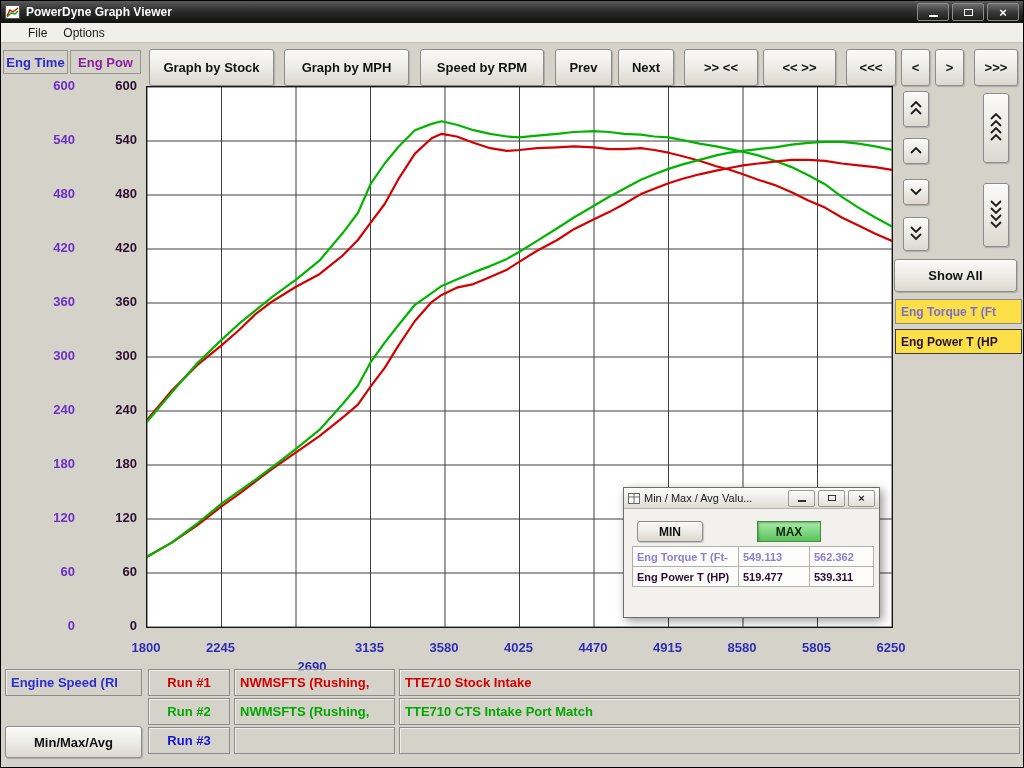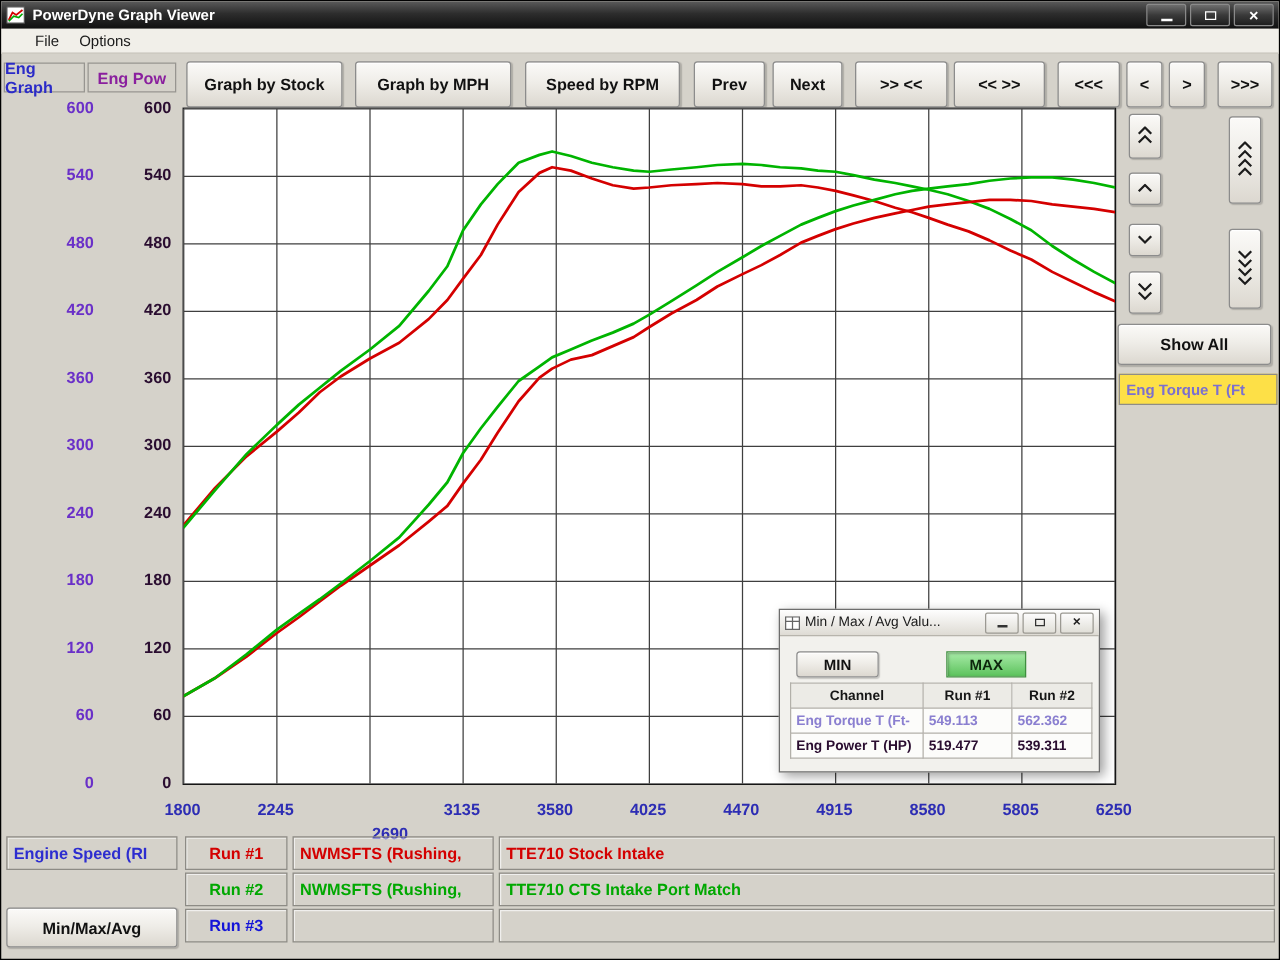"Eng Graph" div.tab { text: Graph -> Time }
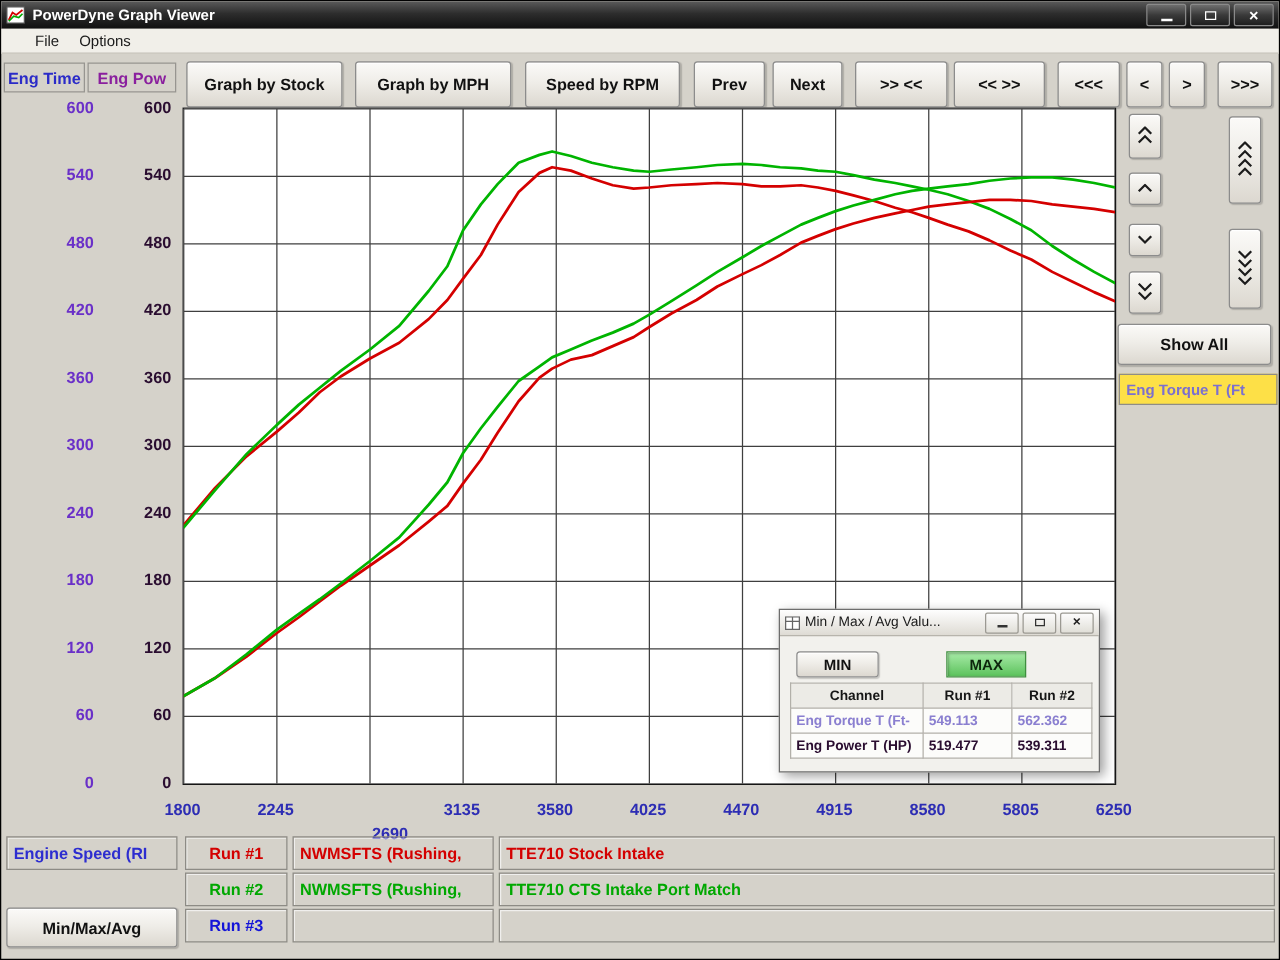"Eng Power T (HP" div.chan { html: none -> <div>Eng Power T (HP</div> }
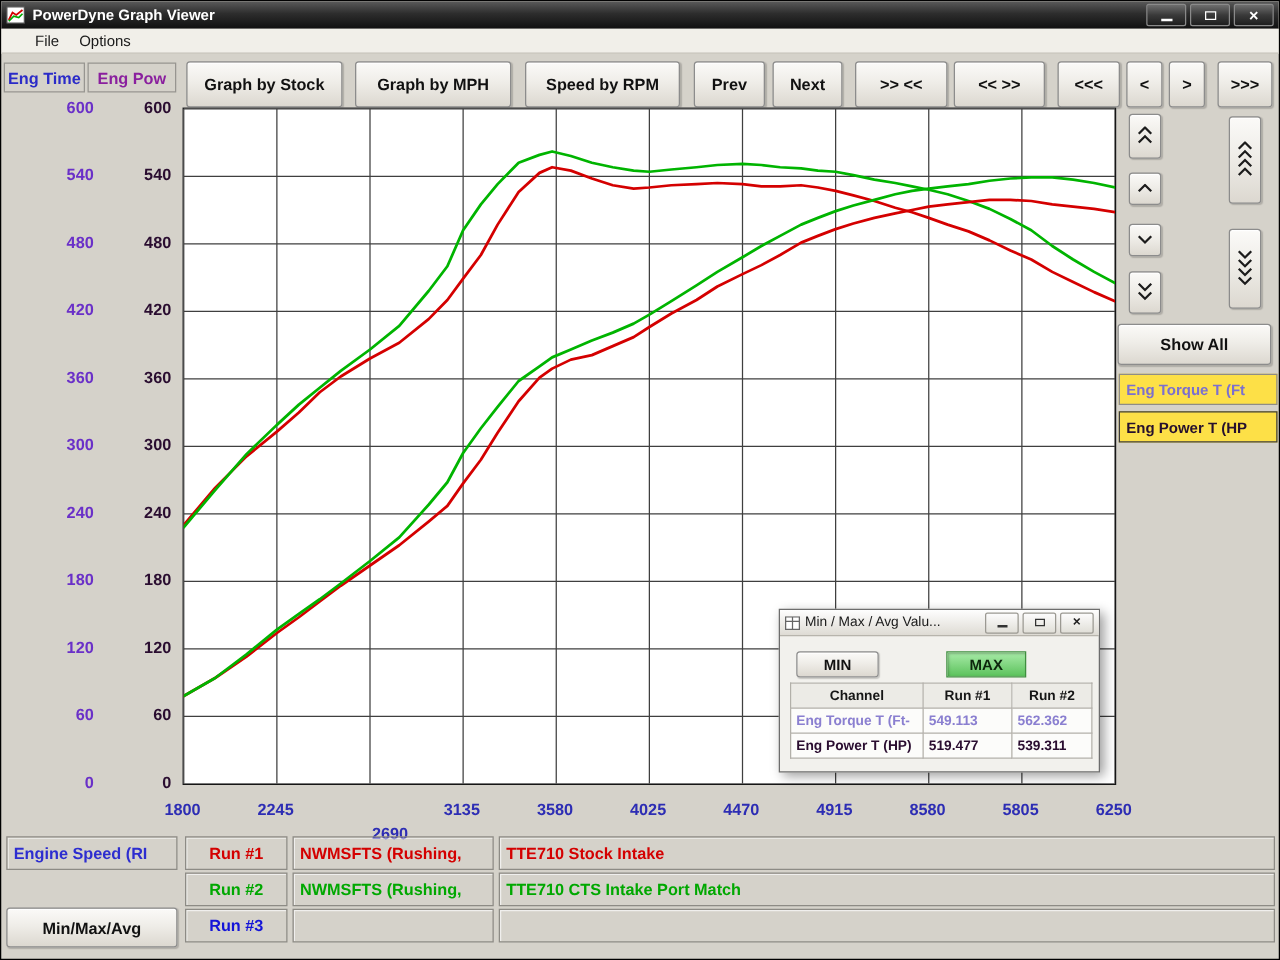"Channel" tr { html: <tr> <th>Channel</th> <th>Run #1</th> <th>Run #2</th> </tr> -> none }
